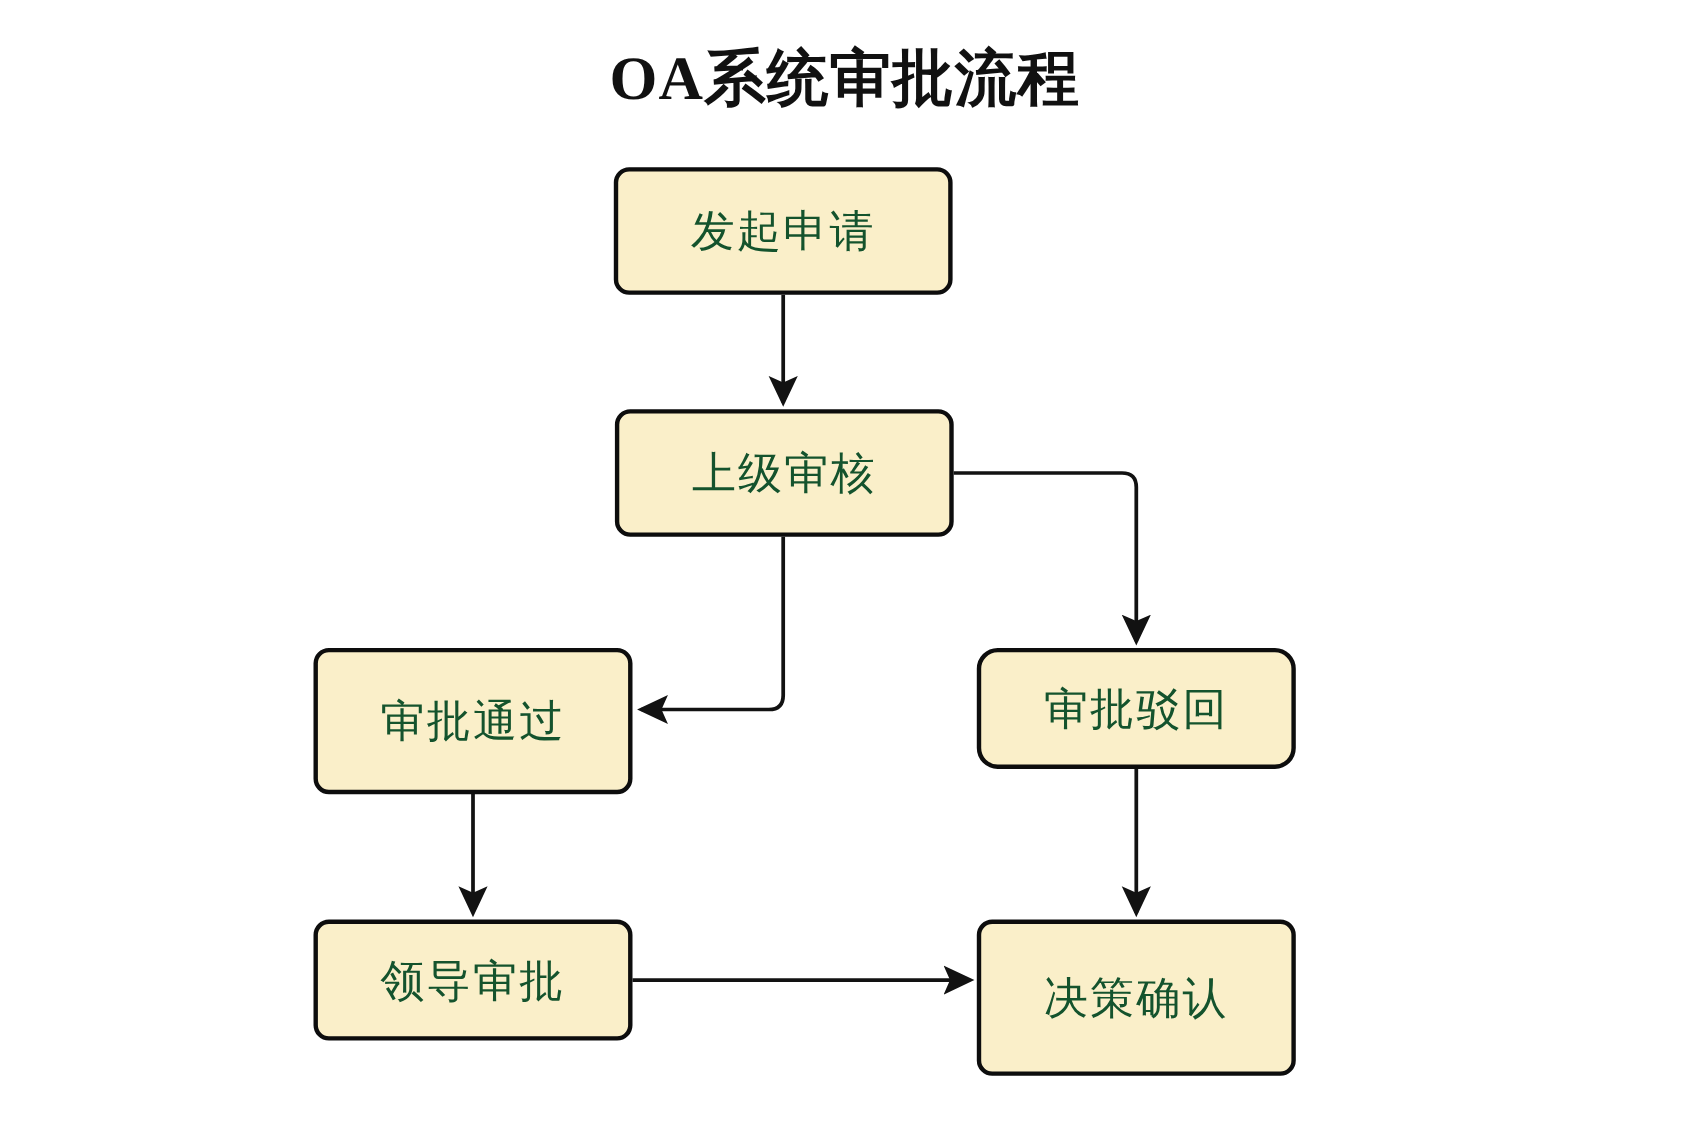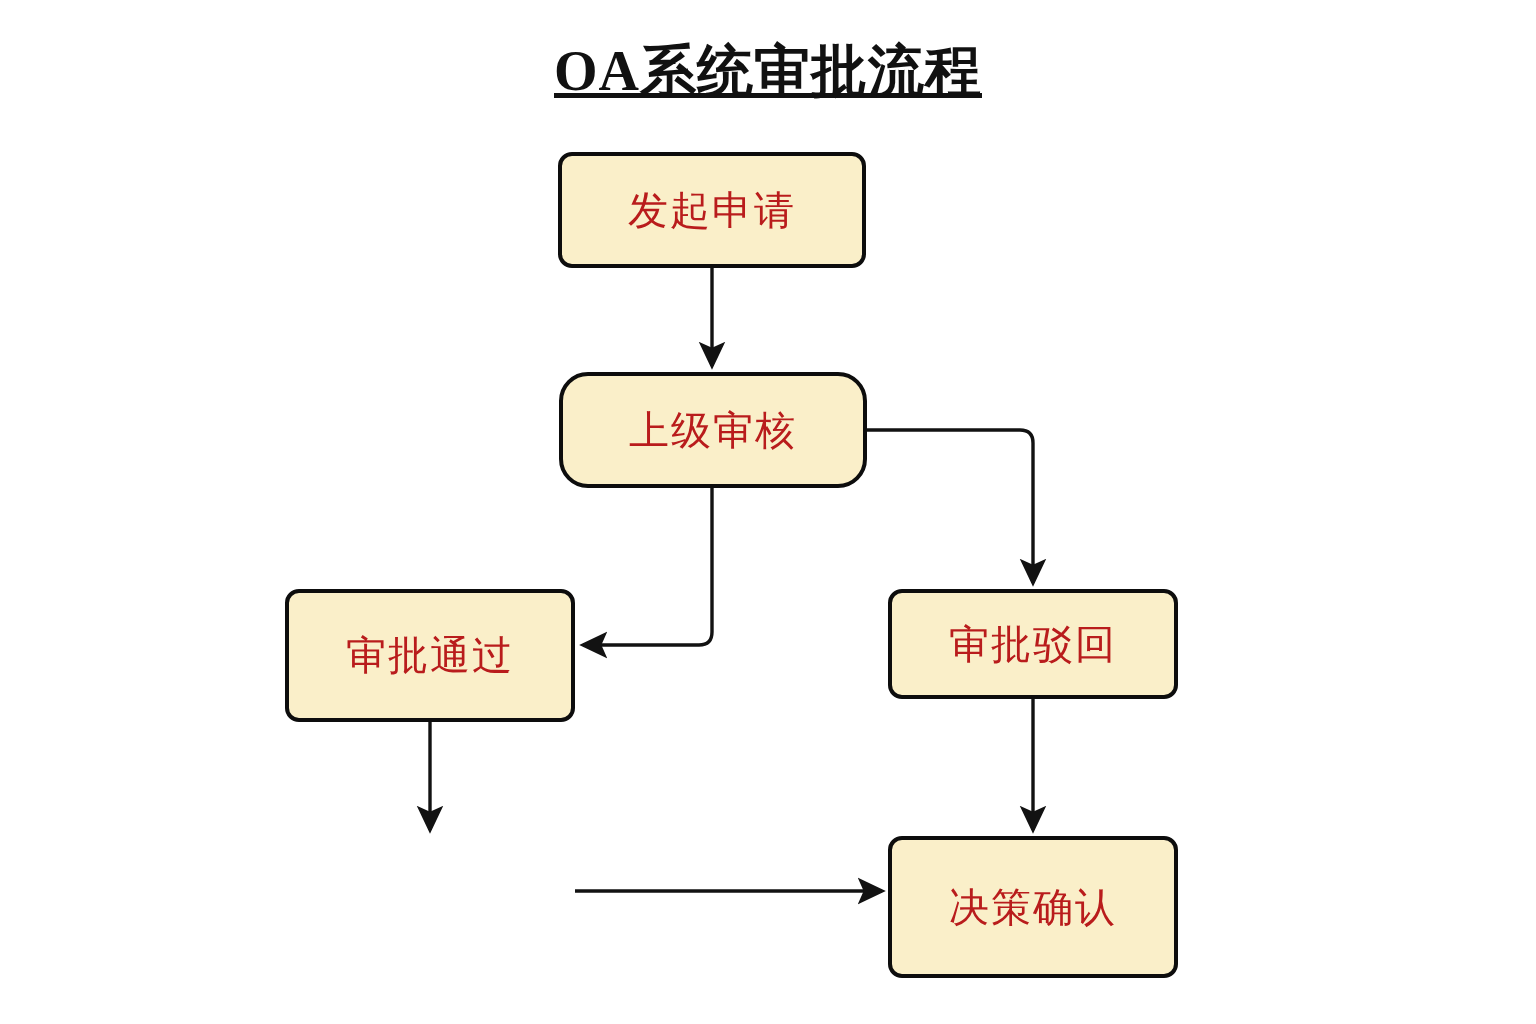"OA系统审批流程" #flow-title { text-decoration: underline -> none }
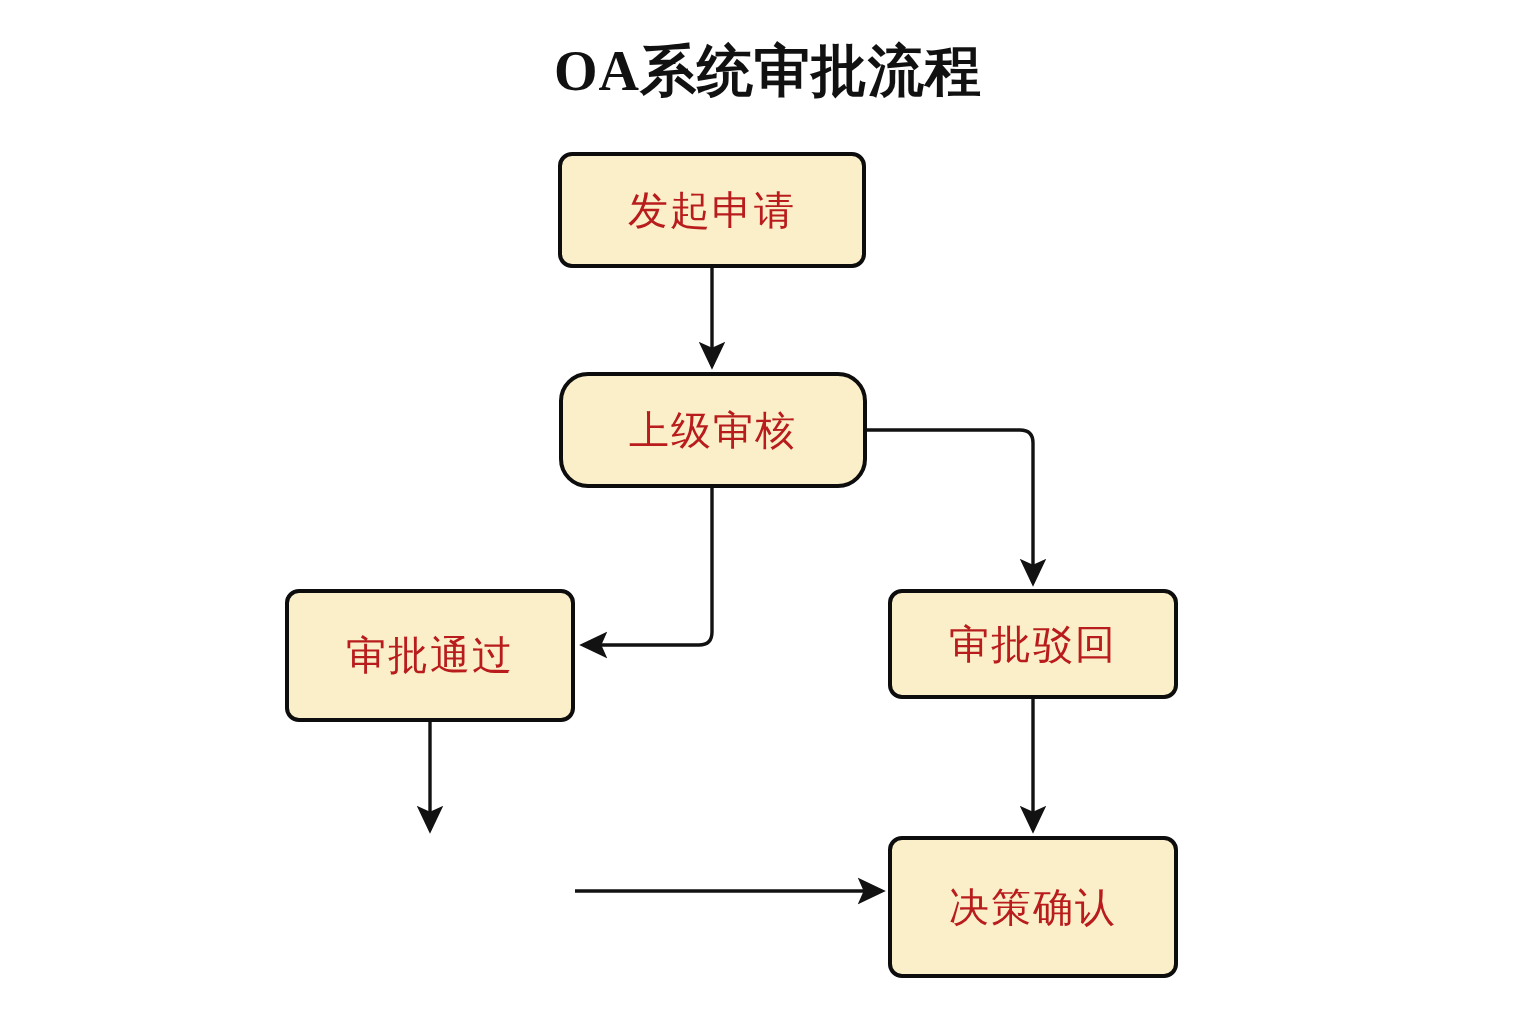"发起申请" .node-label { color: #b91c1c -> #14532d }
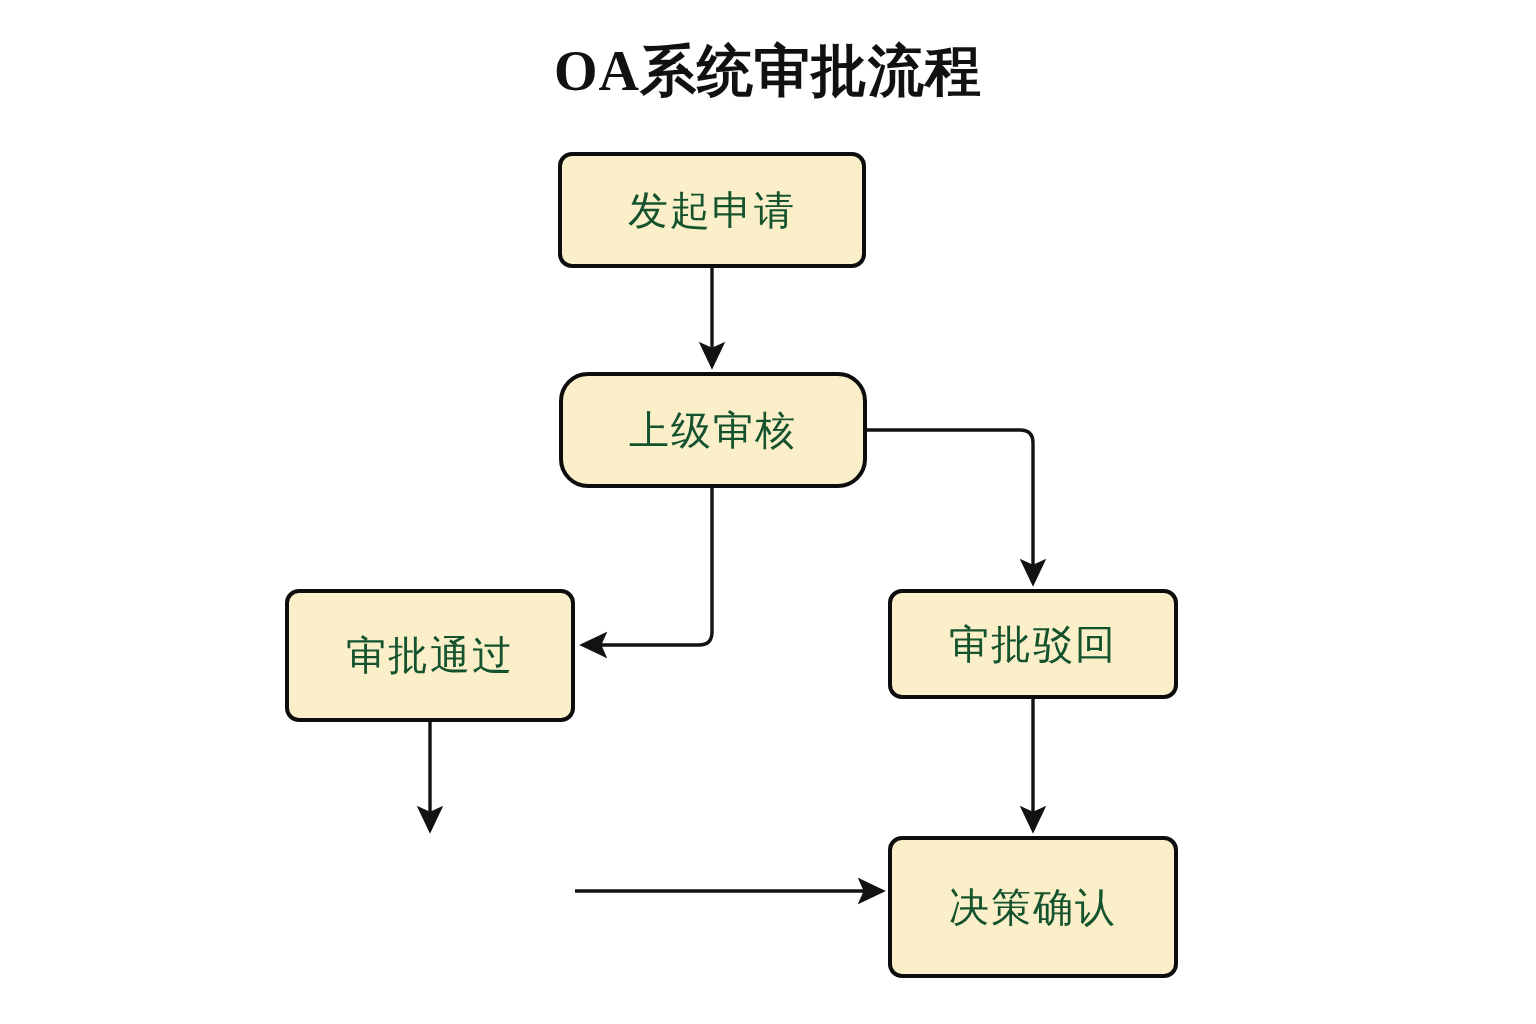"上级审核" #node-review { border-radius: 29px -> none }
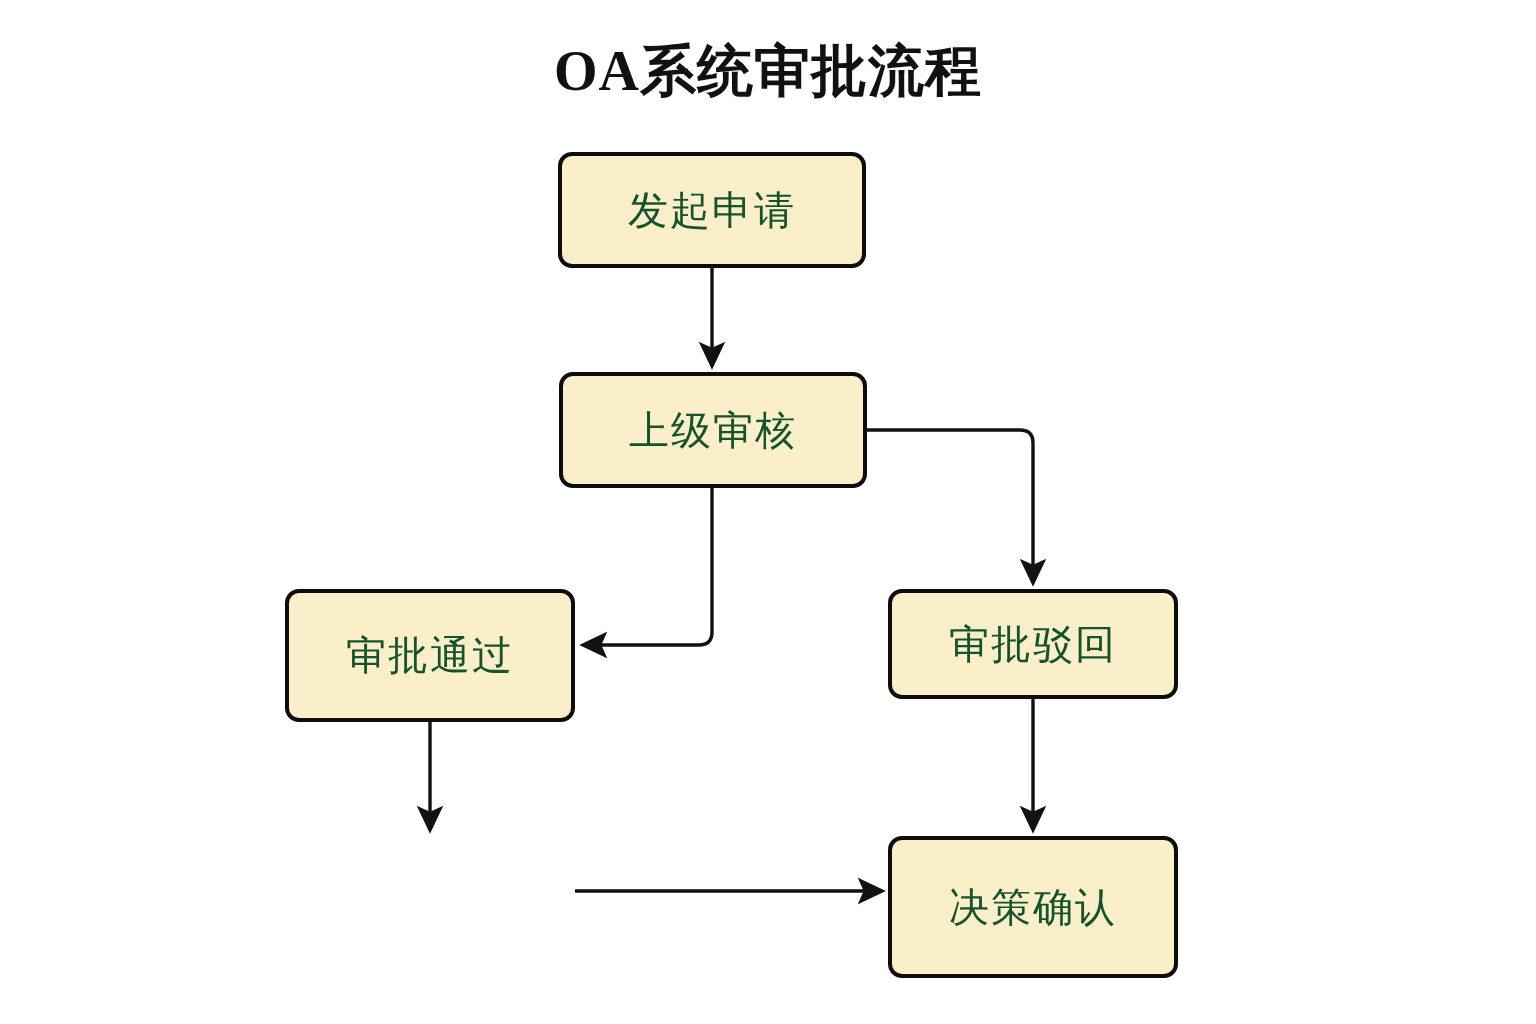"审批驳回" #node-rejected { border-radius: none -> 19px }
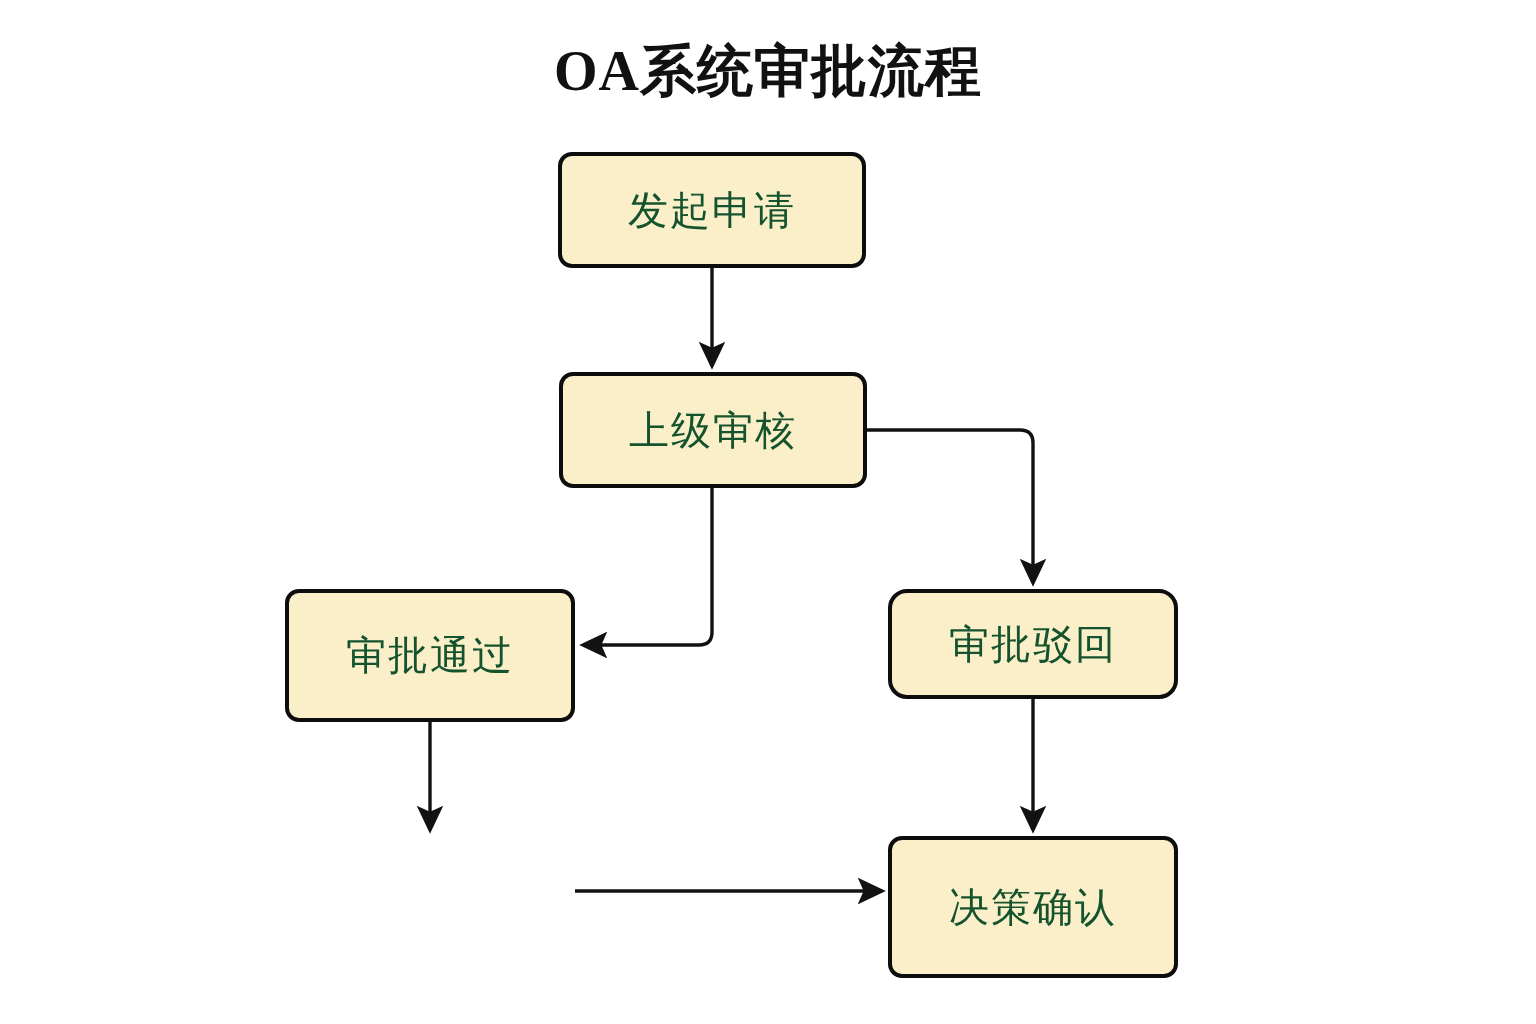"领导审批" div.node { html: none -> <div> <span>领导审批</span> </div> }
